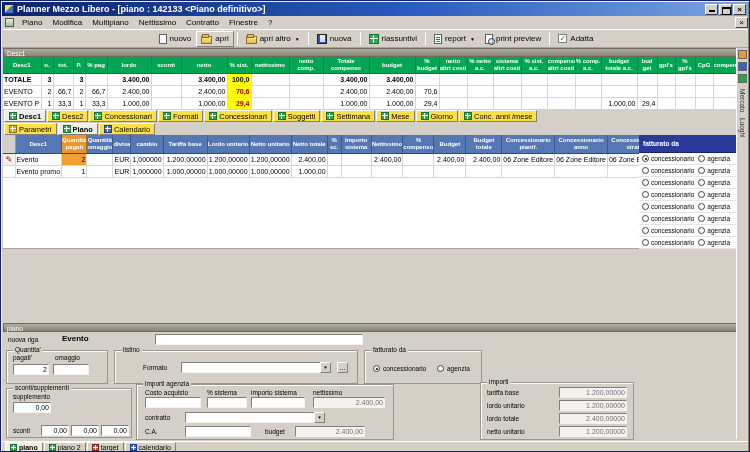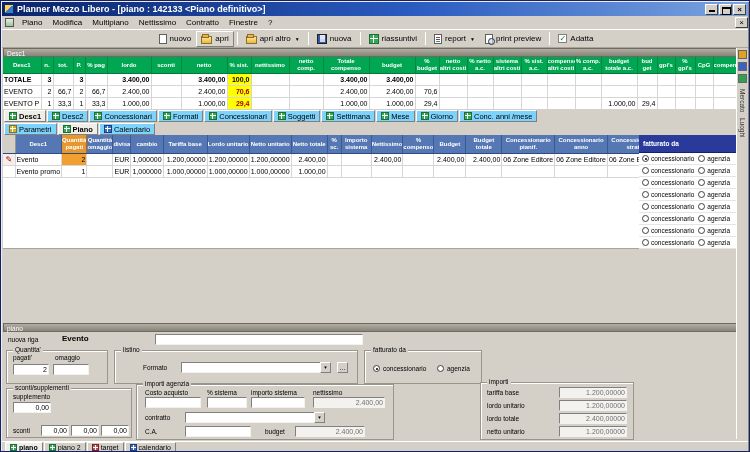"Desc2" .tab { background: #7dd3fc -> #fde047 }
